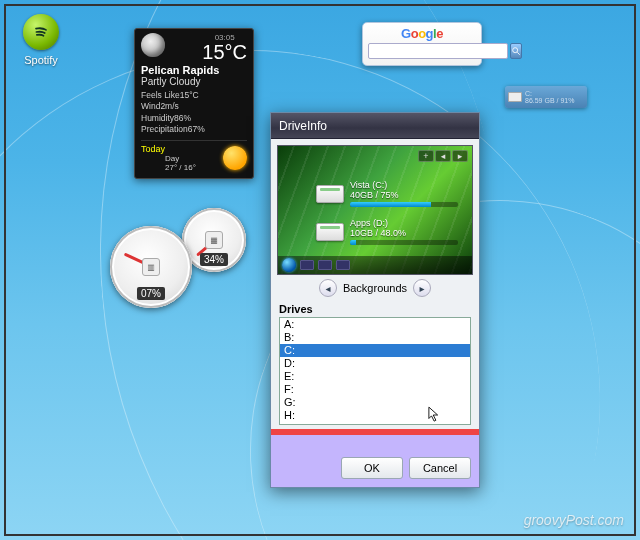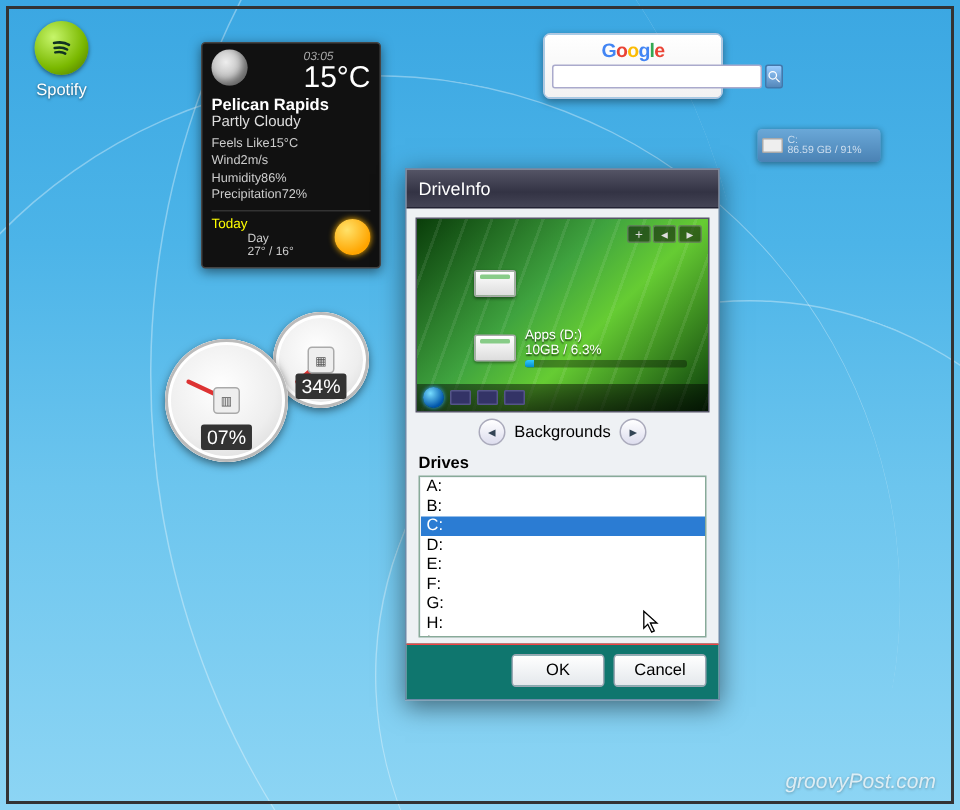"03:05" .clock { font-style: italic -> none; text-align: left -> center }
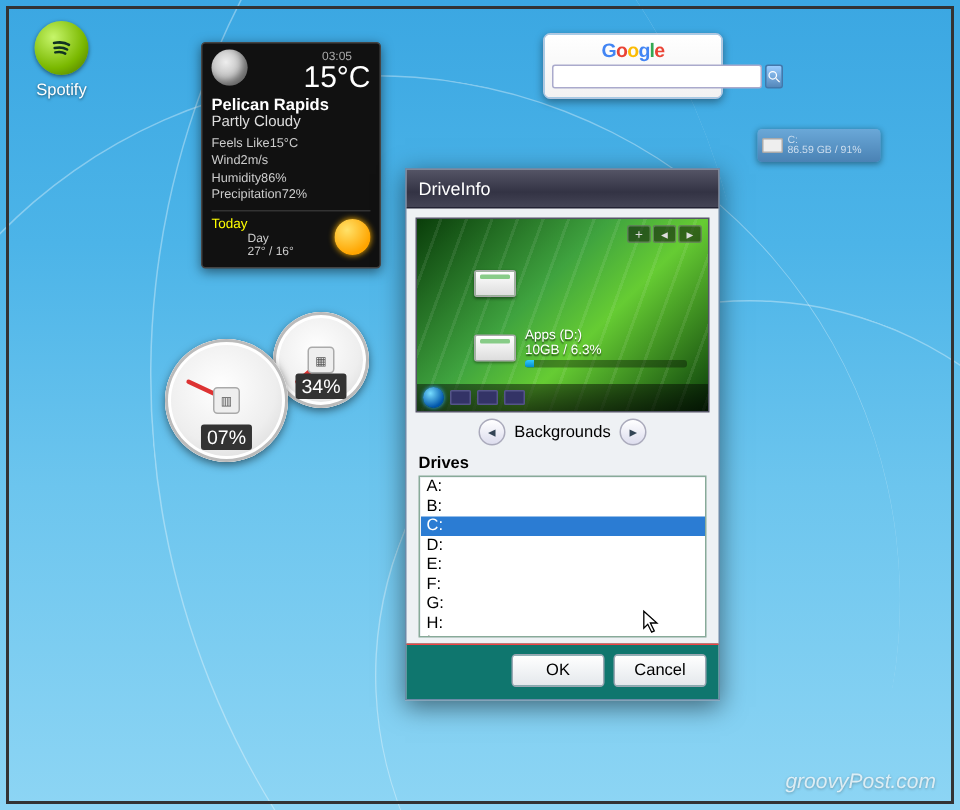"72%" span { text: 72% -> 67% }
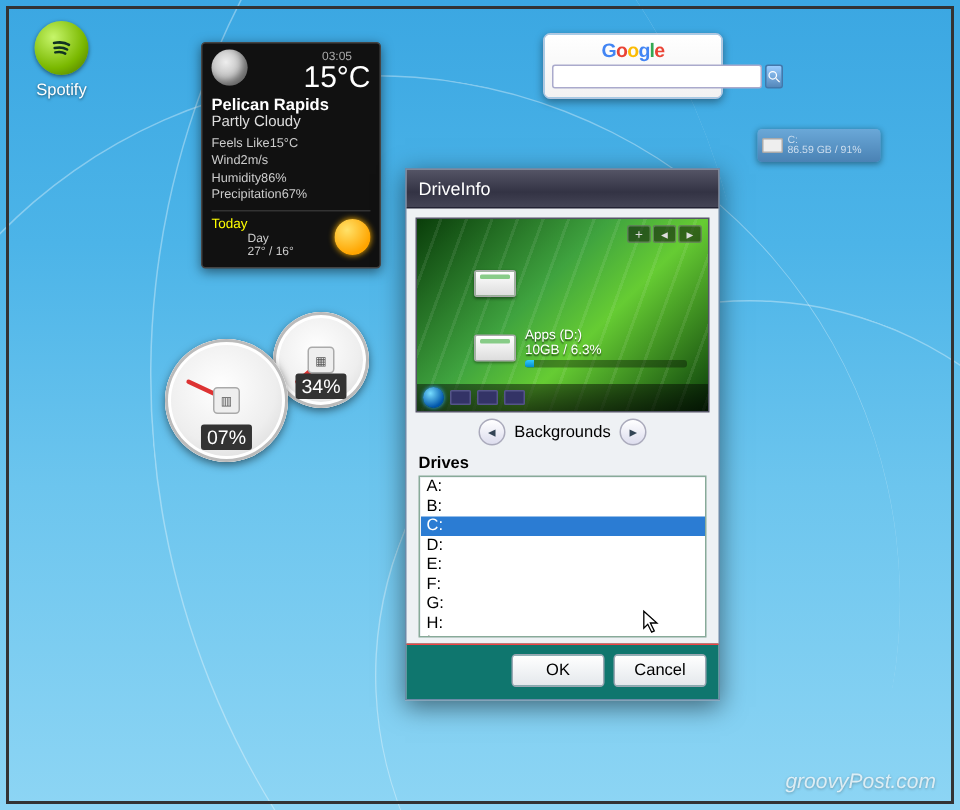"Vista (C:)" div.drvmeta { html: none -> <div> <div>Vista (C:)</div> <div>40GB / 75%</div> <div> <i></i> </div> </div> }
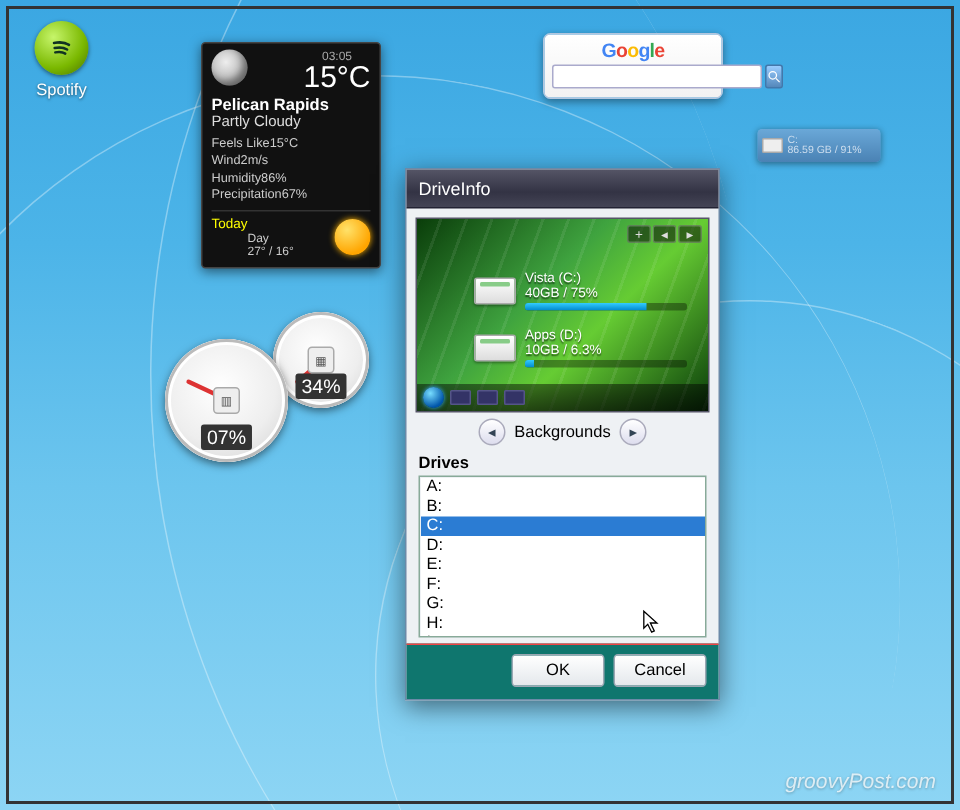"10GB / 6.3%" div { text: 6.3% -> 48.0% }
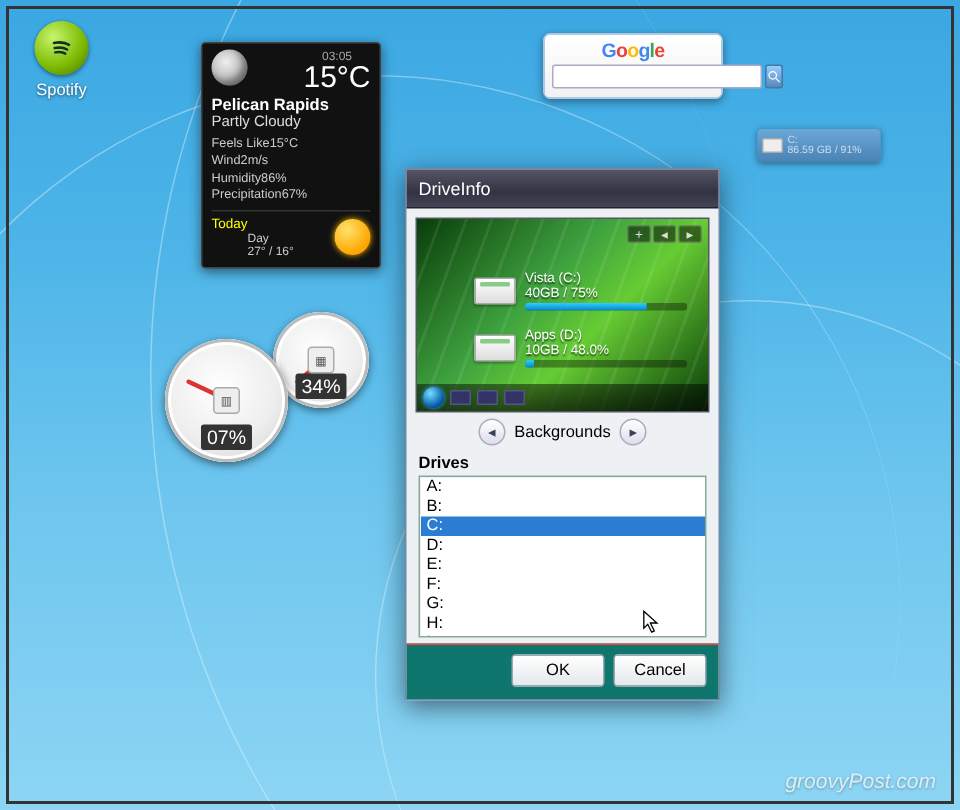"34%" .gval { font-size: 13px -> 10px }
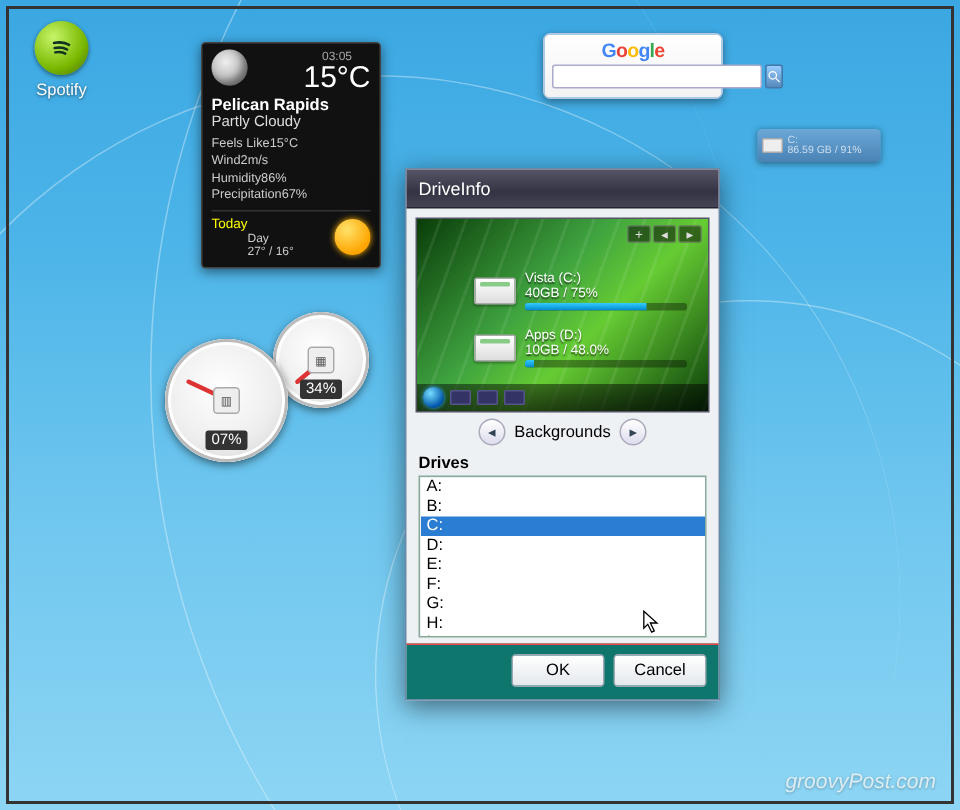"OK" .dlg-btns { background: #0f766e -> #c4b5fd; border-top: 1px solid #ef4444 -> 6px solid #ef4444; padding: 6px 8px 8px -> 22px 8px 8px }
